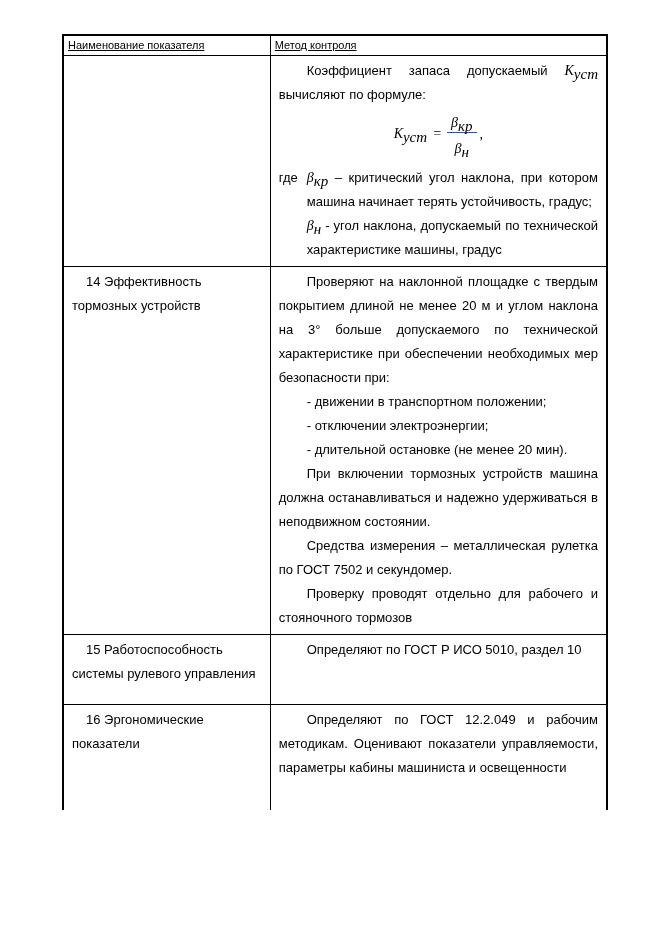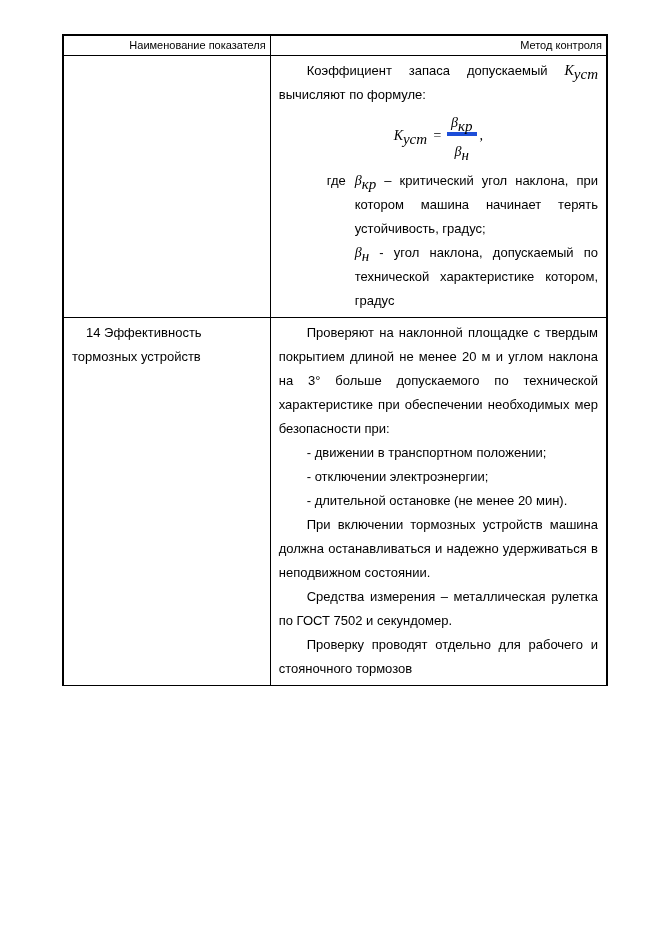"Наименование показателя" table.gost th { text-align: right -> left; text-decoration: none -> underline }
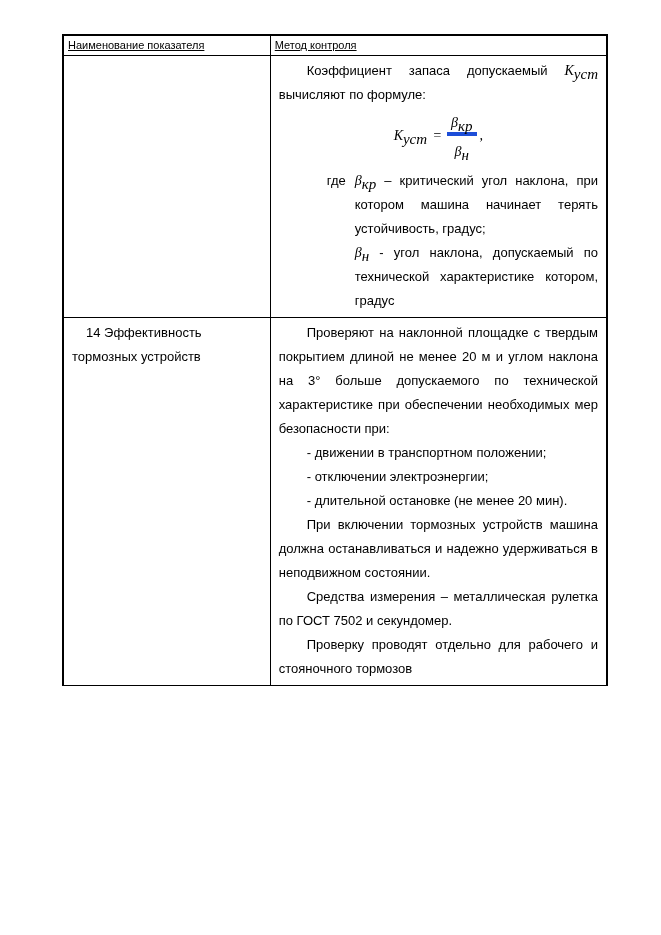"βкр" .frac .num { border-bottom: 4px solid #1d4ed8 -> 1px solid #1d4ed8 }
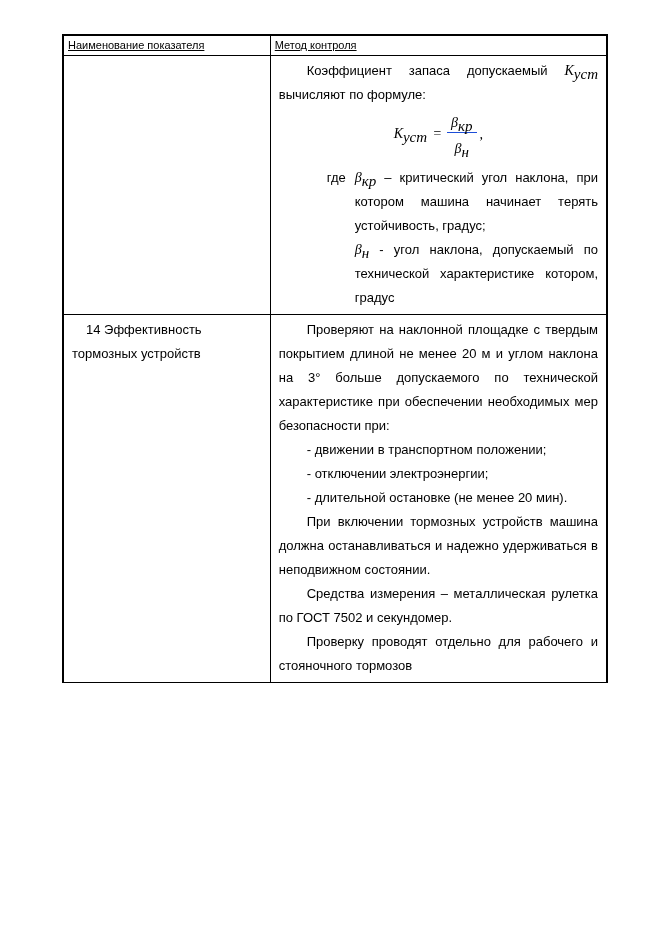"где" .where { margin-left: 48px -> none }
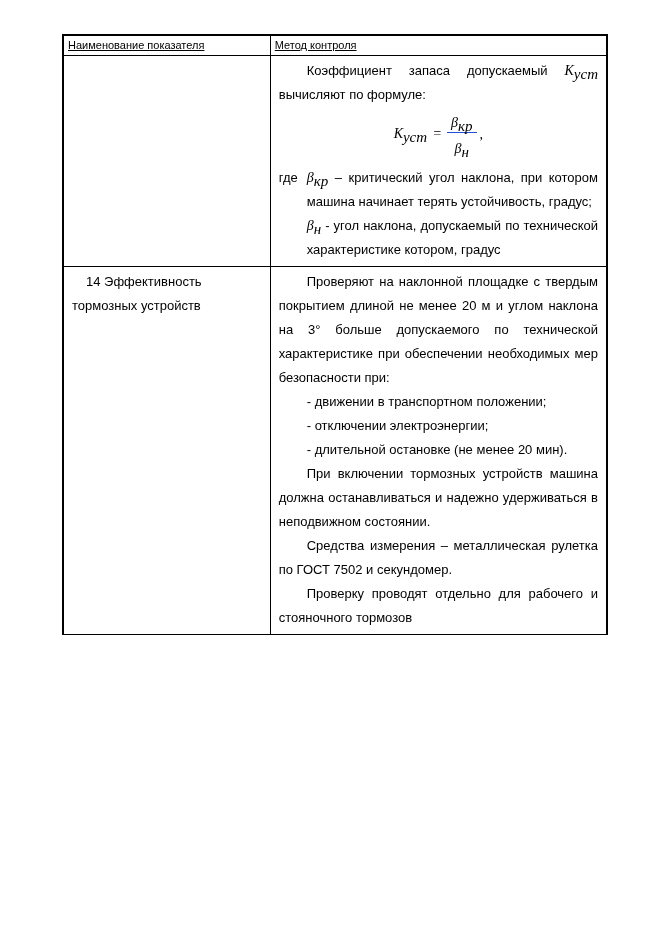"- угол наклона, допускаемый по" span { text: котором -> машины }
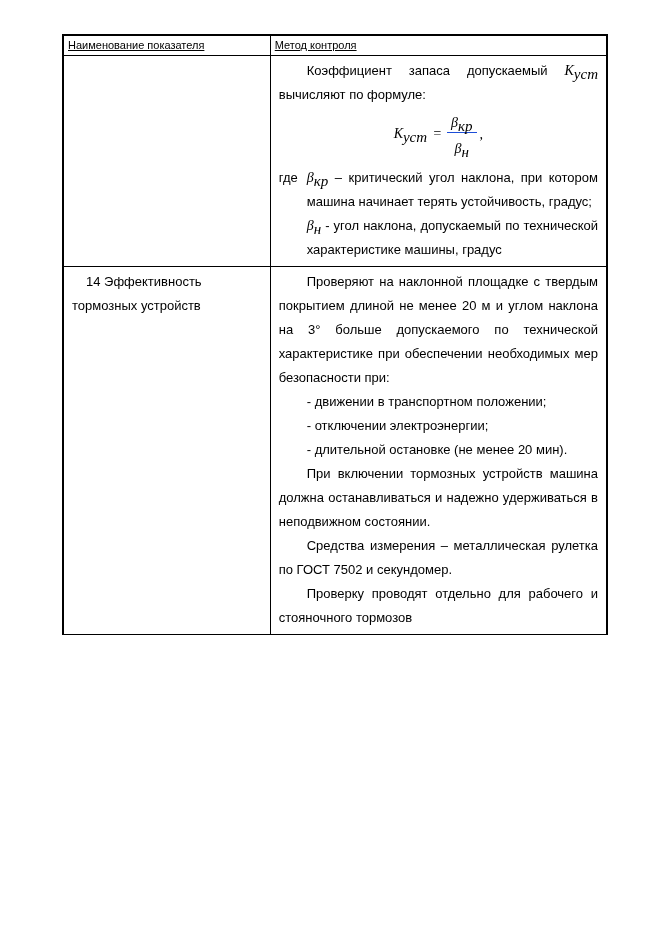"15 Работоспособность системы рулевого" tr.row-15 { html: none -> <tr> <td> <p>15 Работоспособность системы рулевого управления</p> </td> <td> <p>Определяют по ГОСТ Р ИСО 5010, раздел 10</p> </td> </tr> }
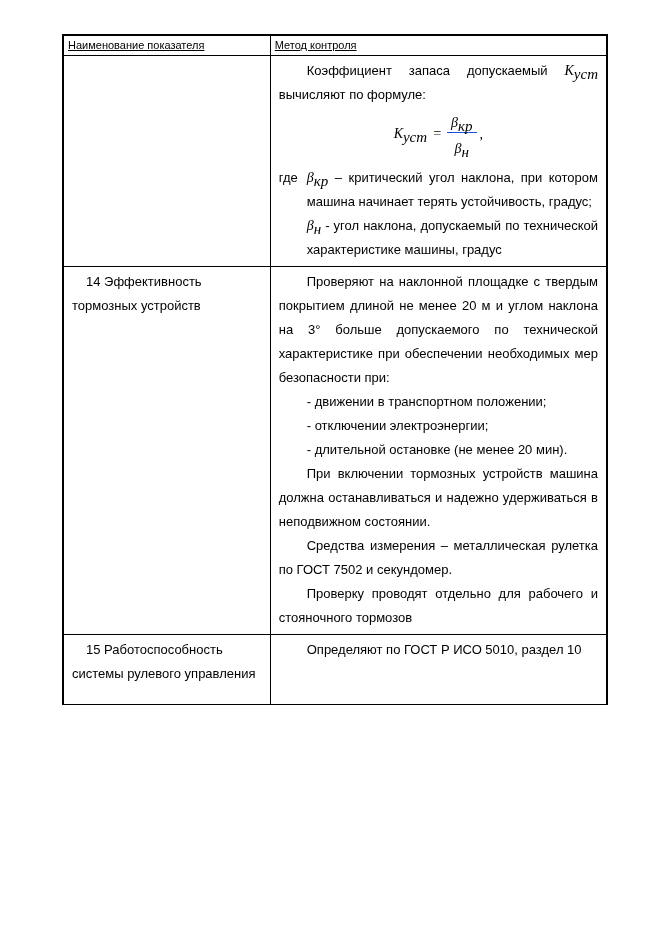"16 Эргономические показатели" tr.row-16 { html: none -> <tr> <td> <p>16 Эргономические показатели</p> </td> <td> <p>Определяют по ГОСТ 12.2.049 и рабочим методикам. Оценивают показатели управляемости, параметры кабины машиниста и освещенности</p> </td> </tr> }
